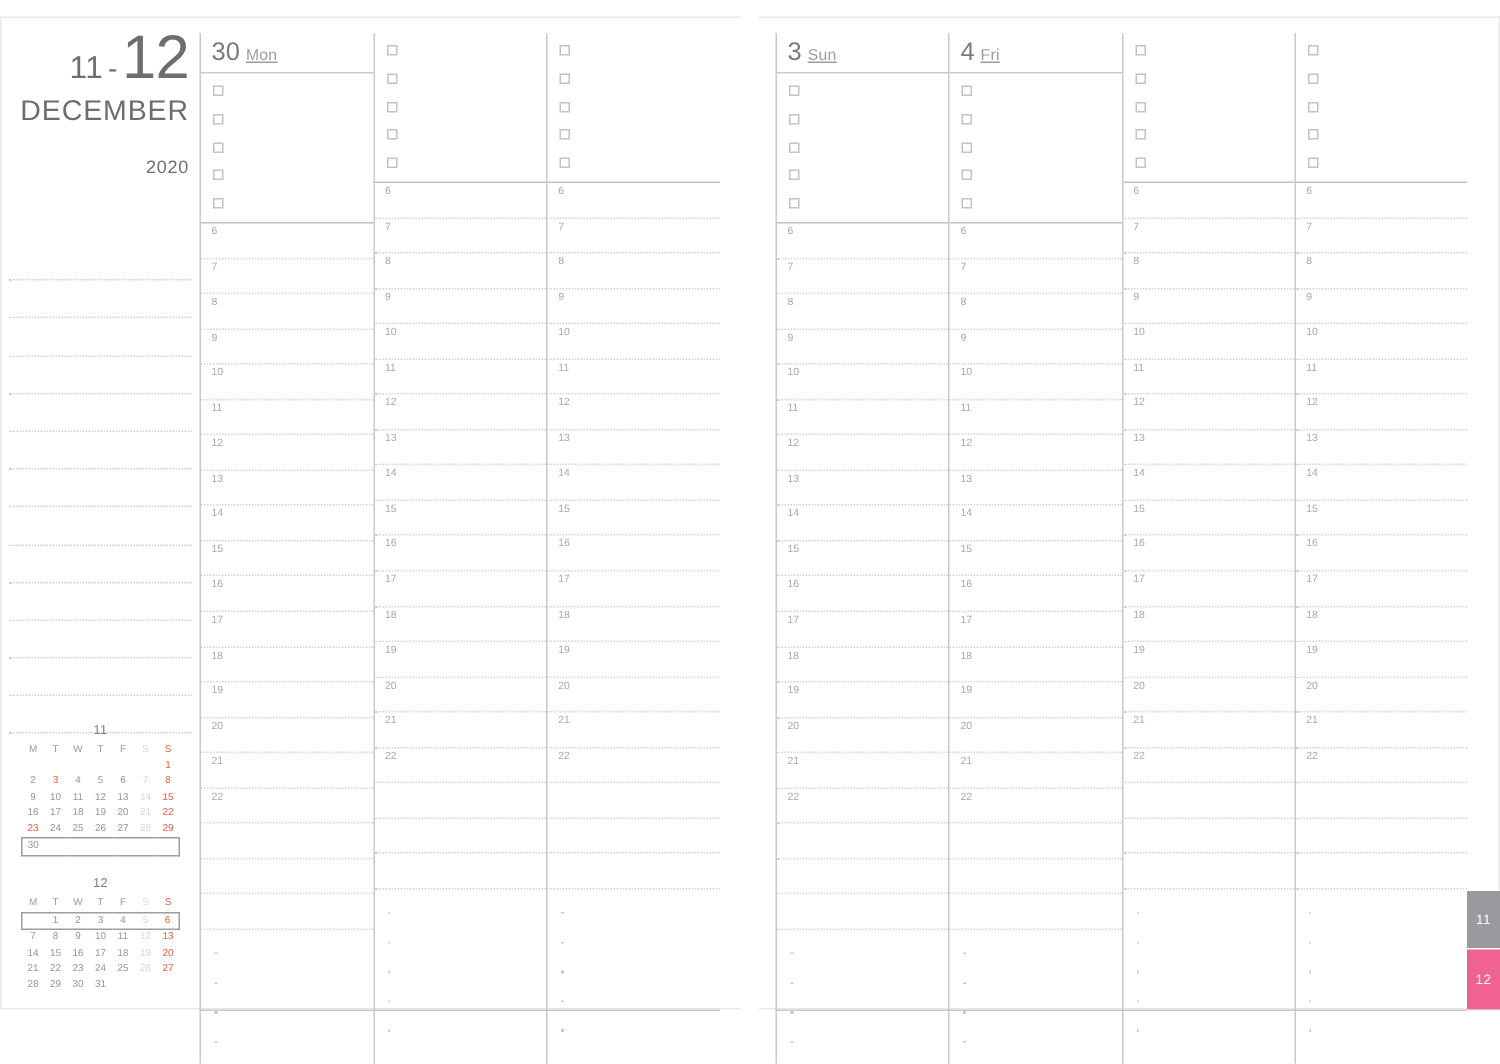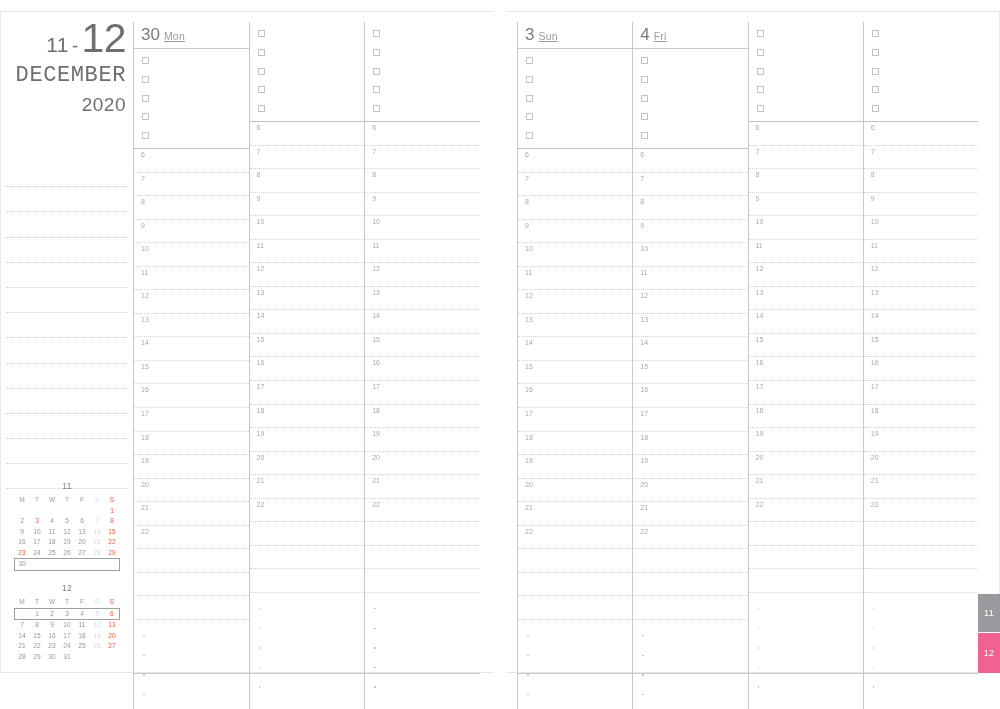"DECEMBER" #month-title .m-name { font-family: Liberation Mono, monospace -> none; font-size: 22px -> 19px }
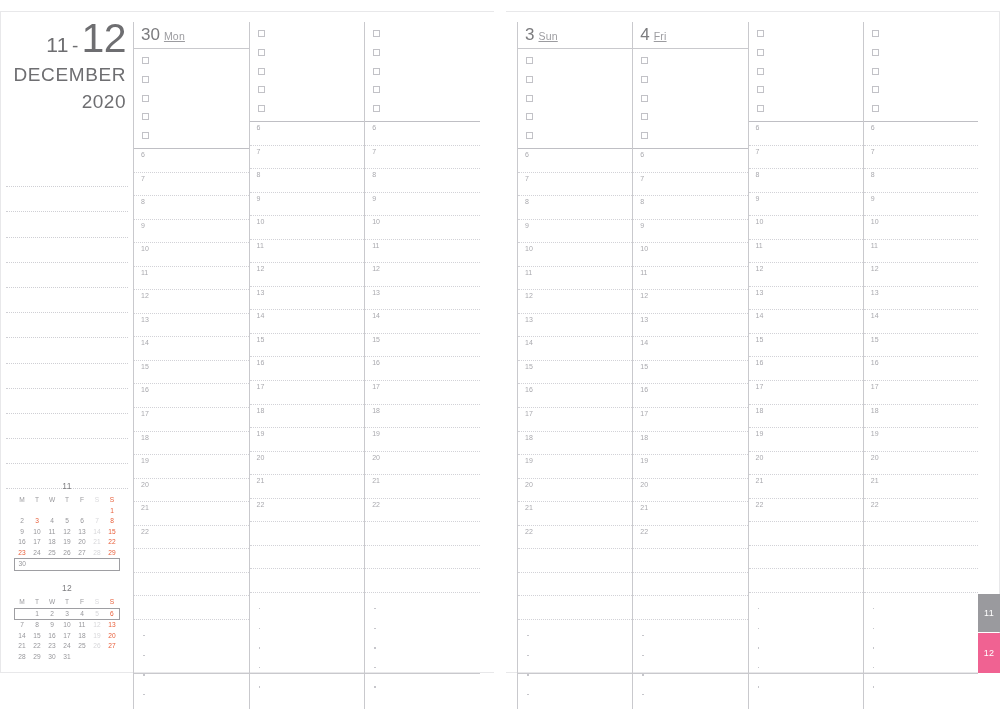"2020" #month-title .m-year { font-size: 19px -> 12px; margin-top: 8px -> 21px }
